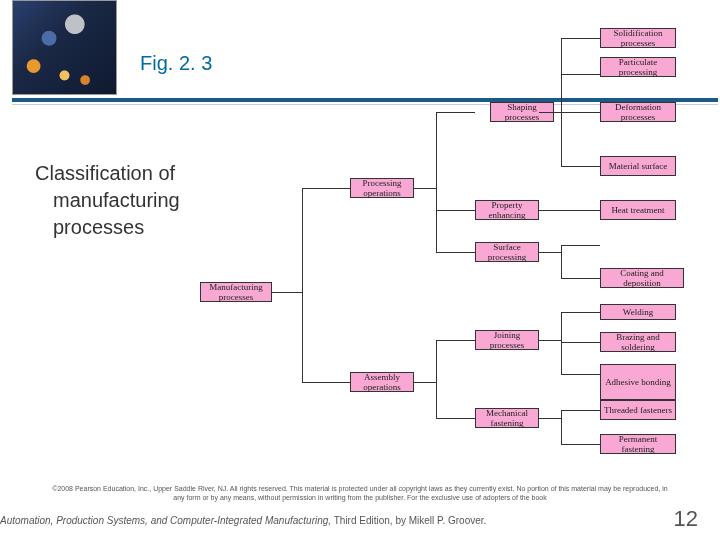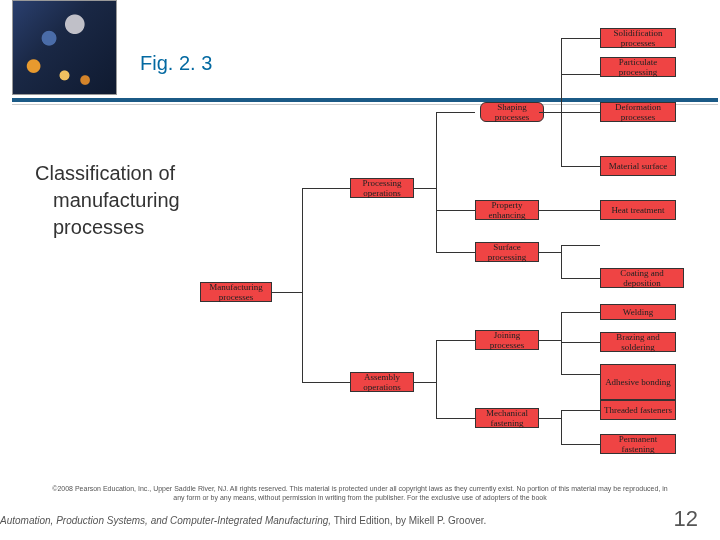"Solidification processes" .box { background: #ef4444 -> #f9a8d4 }
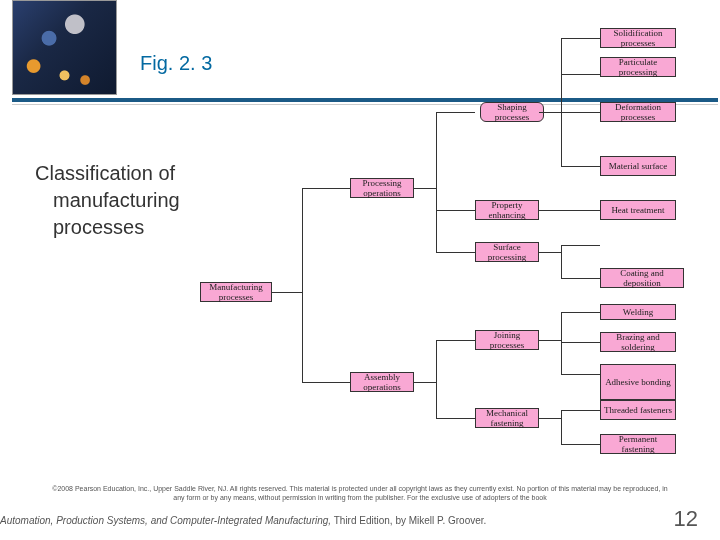"Shaping processes" div.box { border-radius: 6px -> none; left: 290px -> 300px }
